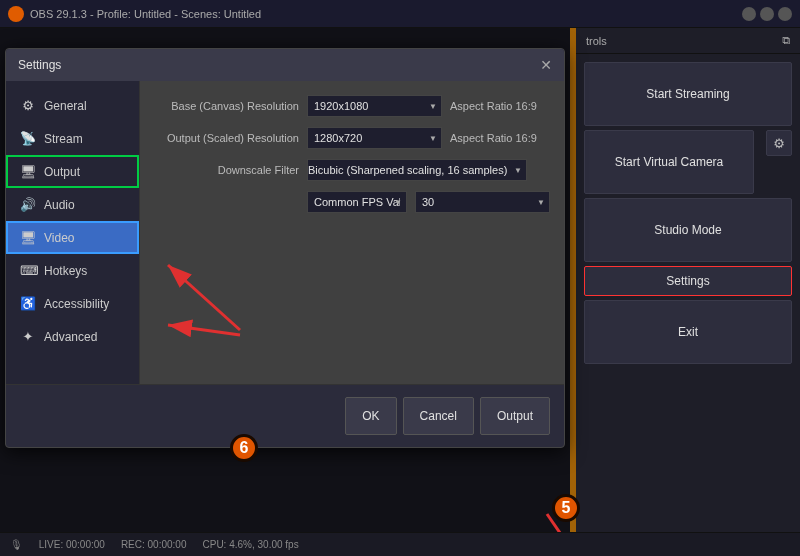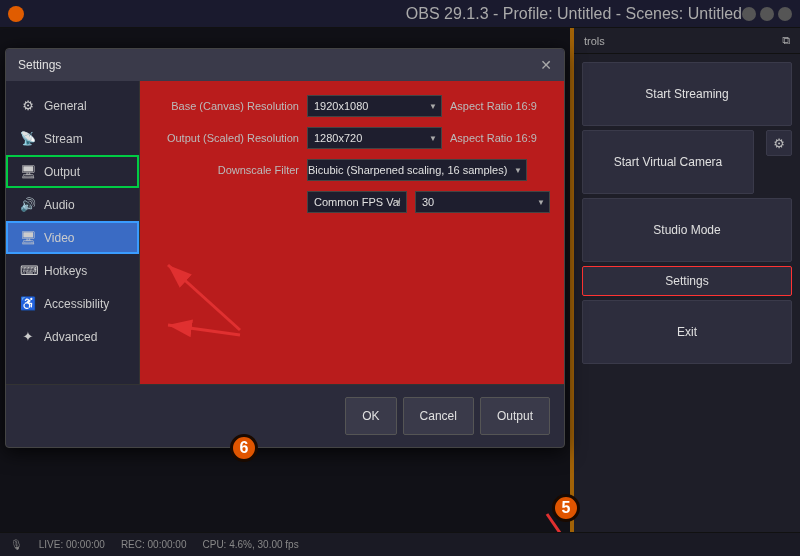"OBS 29.1.3 - Profile: Untitled" .title-bar-text { font-size: 16px -> 11px; text-align: right -> none }
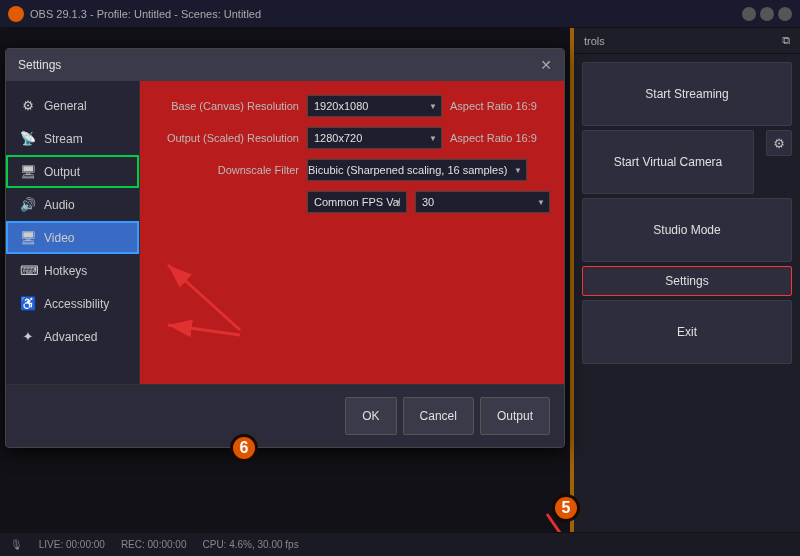"trols" .obs-right { border-left: 4px solid #a16207 -> 6px solid #a16207 }
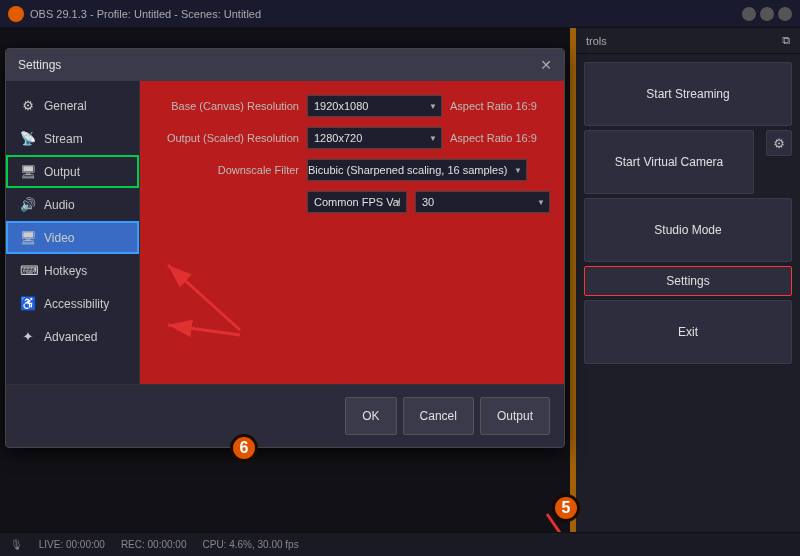"Base (Canvas) Resolution" .settings-content { background: #b91c1c -> #404040 }
